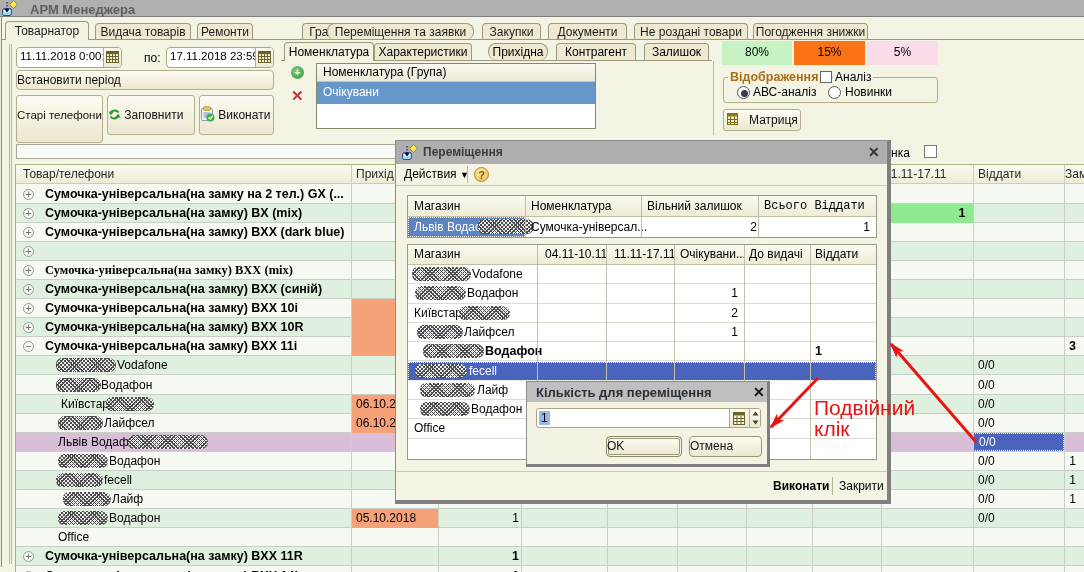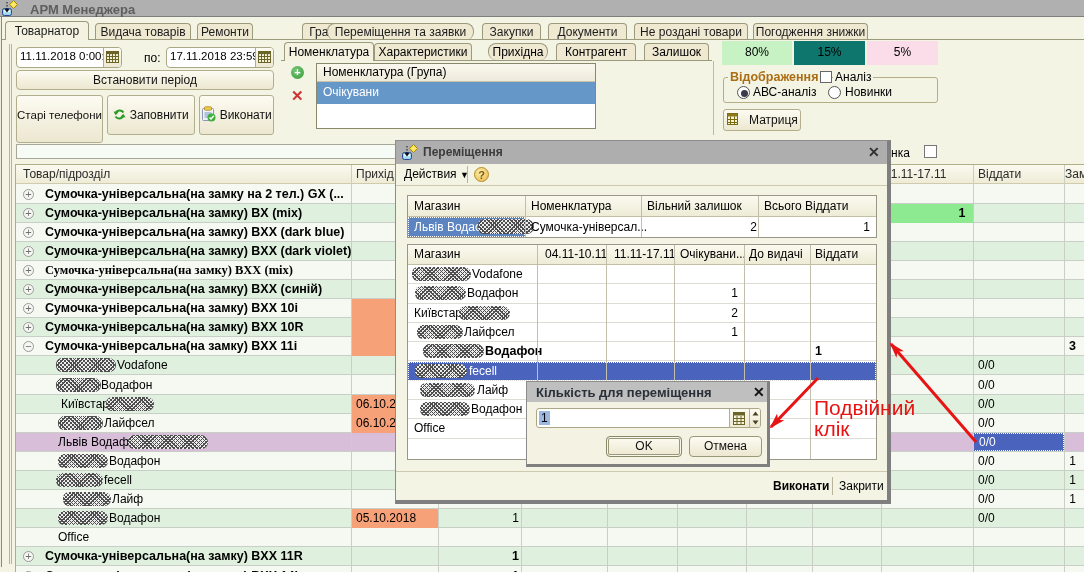"15%" div.abs { background: #0f766e -> #f97316 }
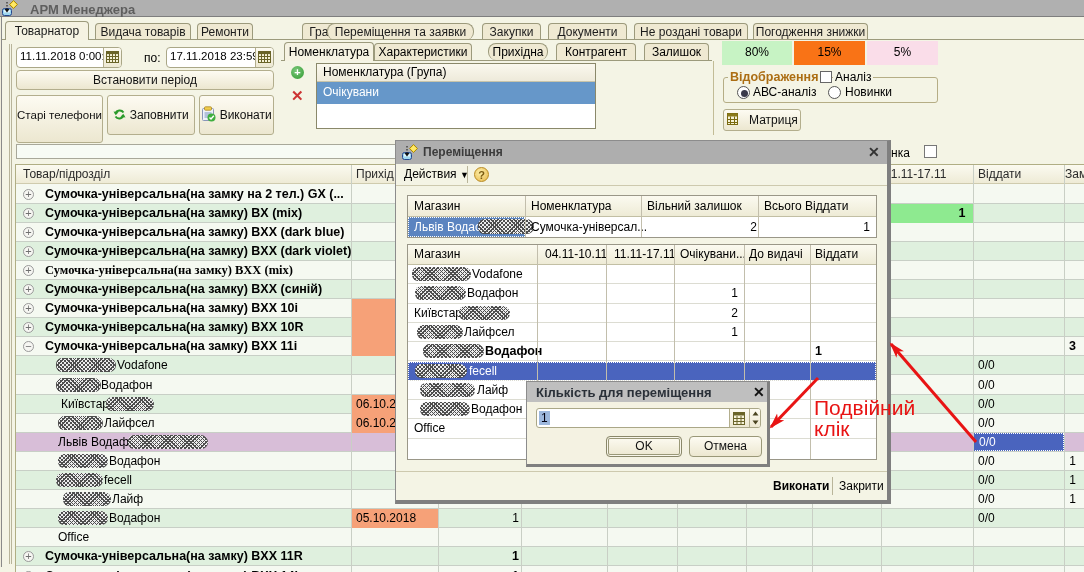"Встановити період" .btn { text-align: center -> left }
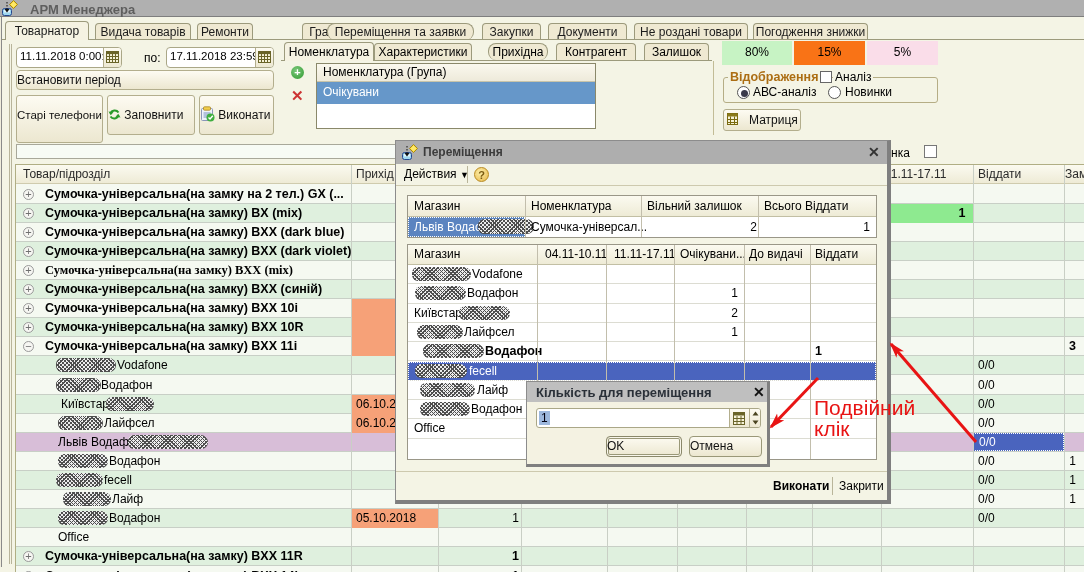"Товар/підрозділ" div.pl { text: Товар/підрозділ -> Товар/телефони }
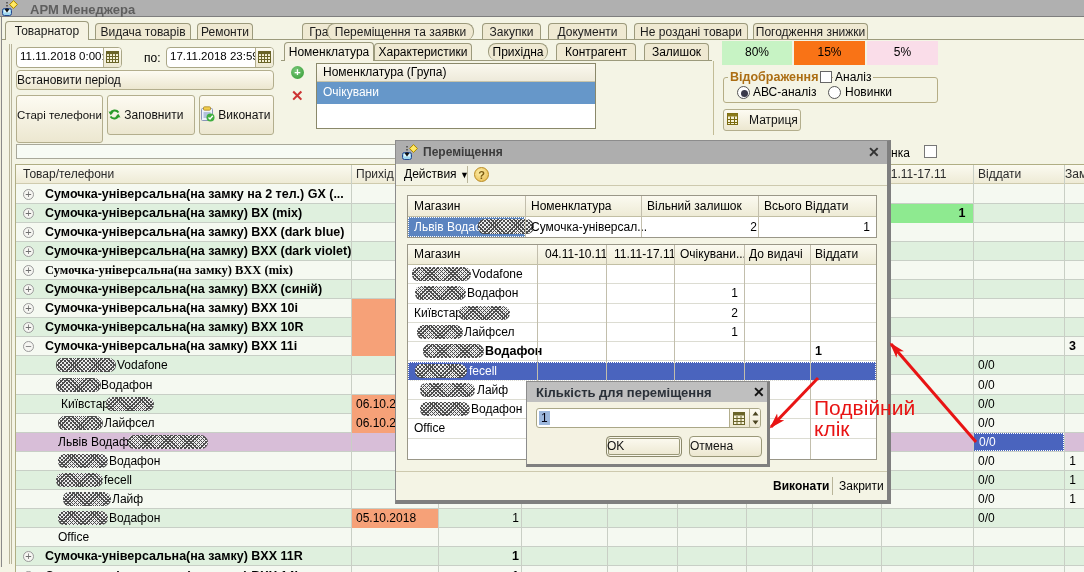"Всього Віддати" div.pl { font-family: none -> Liberation Mono, monospace }
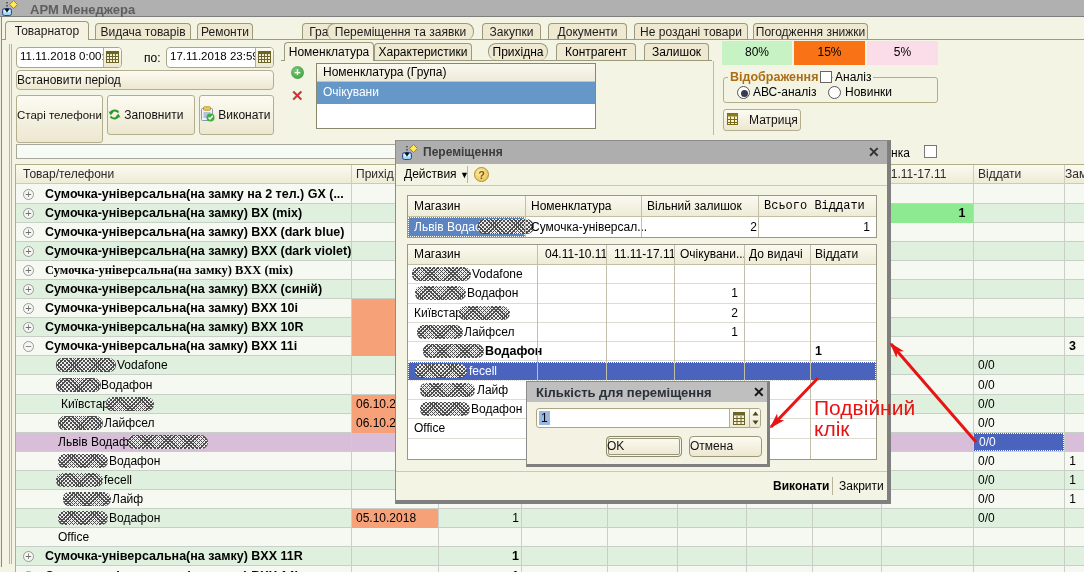"Сумочка-універсальна(на замку) BXX (dark violet)" div.pl { html: <div>Сумочка-універсальна(на замку) BXX (dark violet)</div> -> none }
